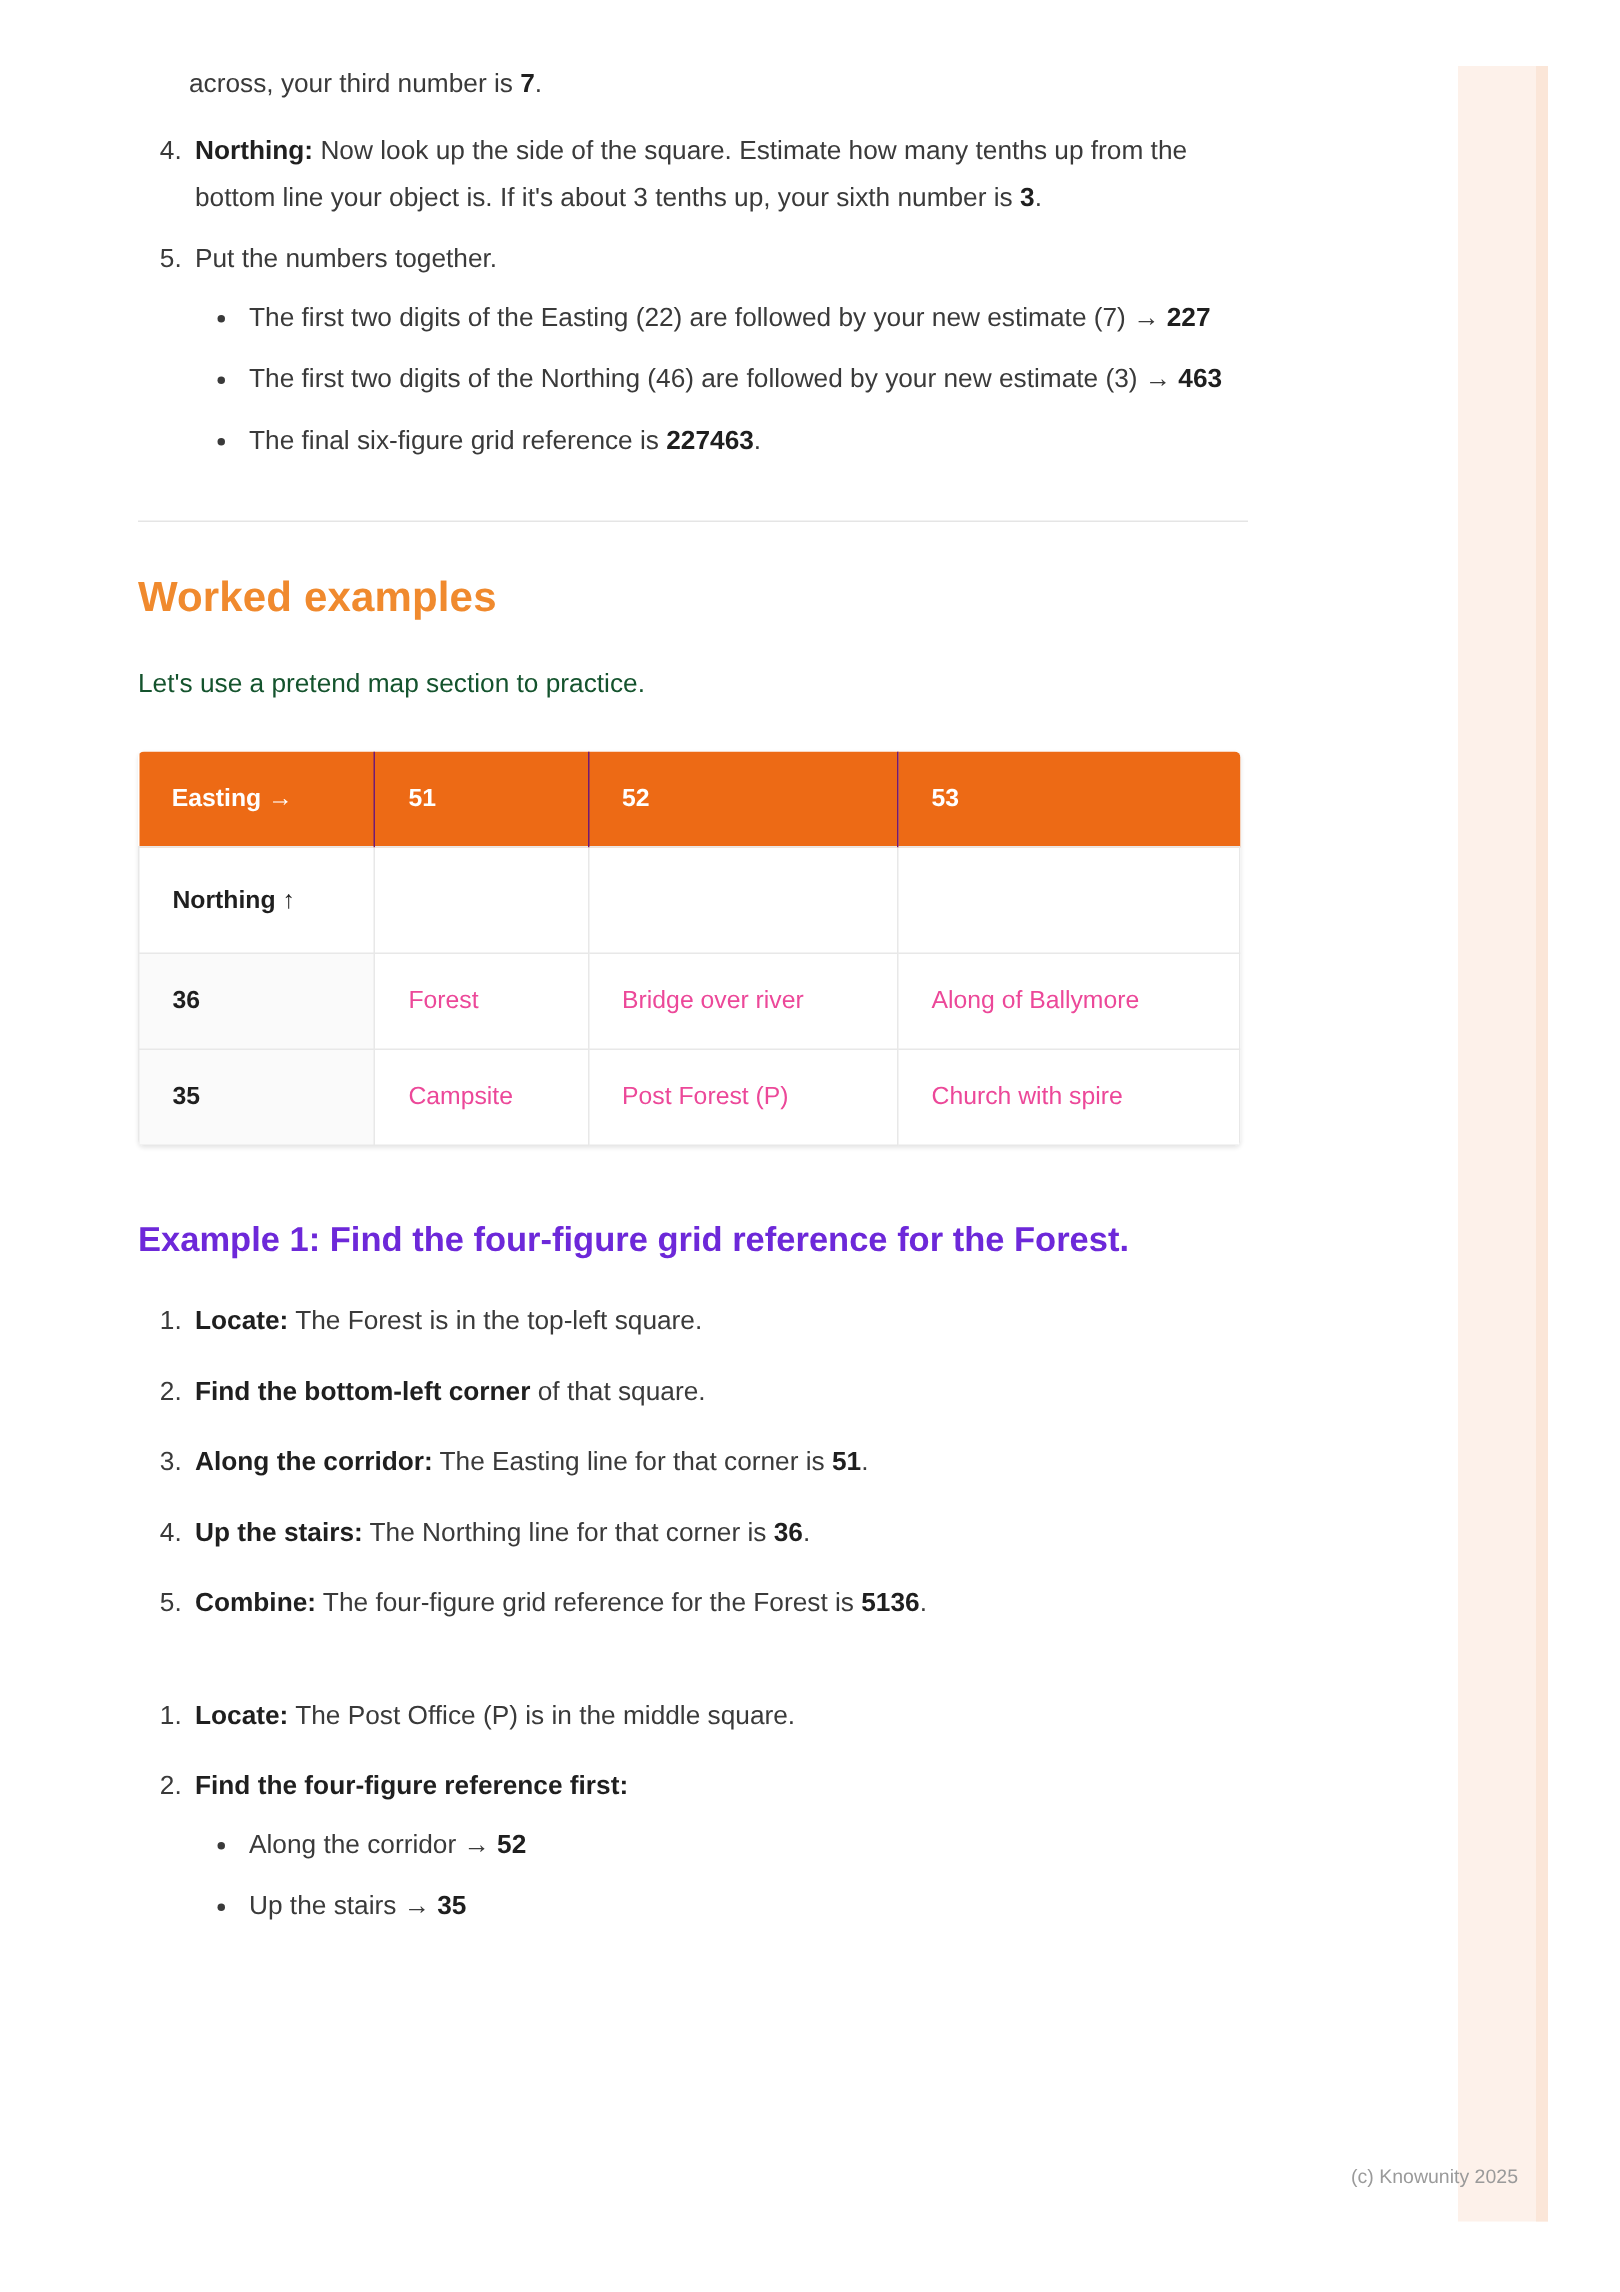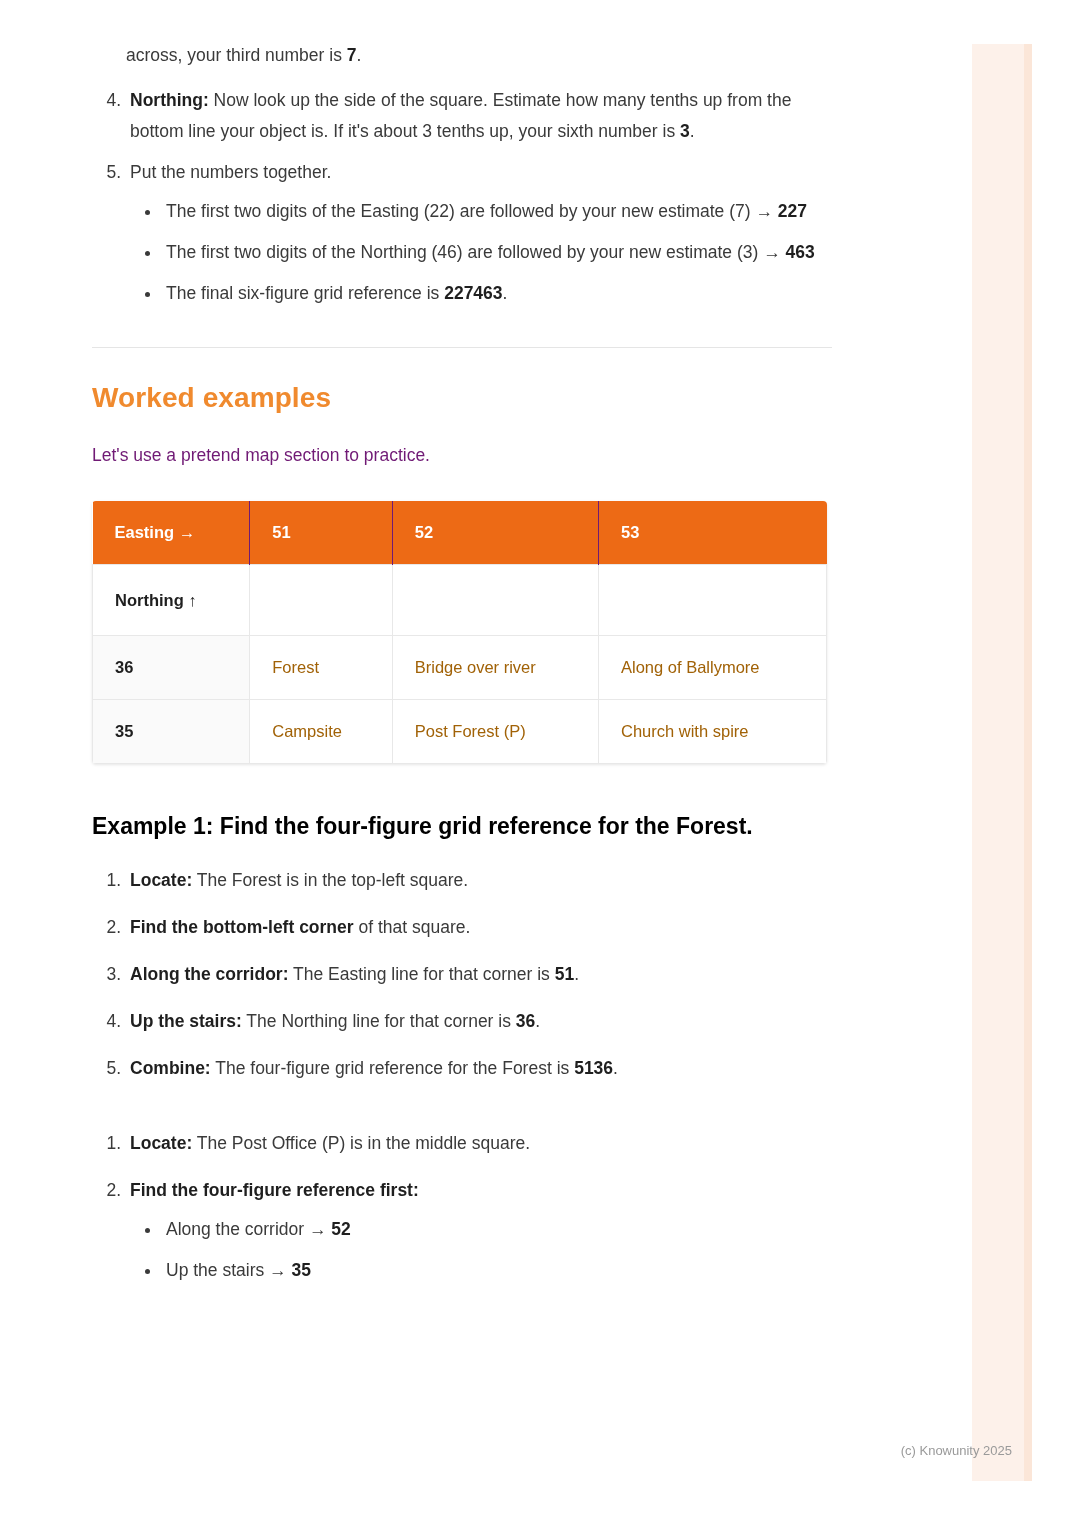"Let's use a pretend map" p.intro { color: #701a75 -> #14532d }
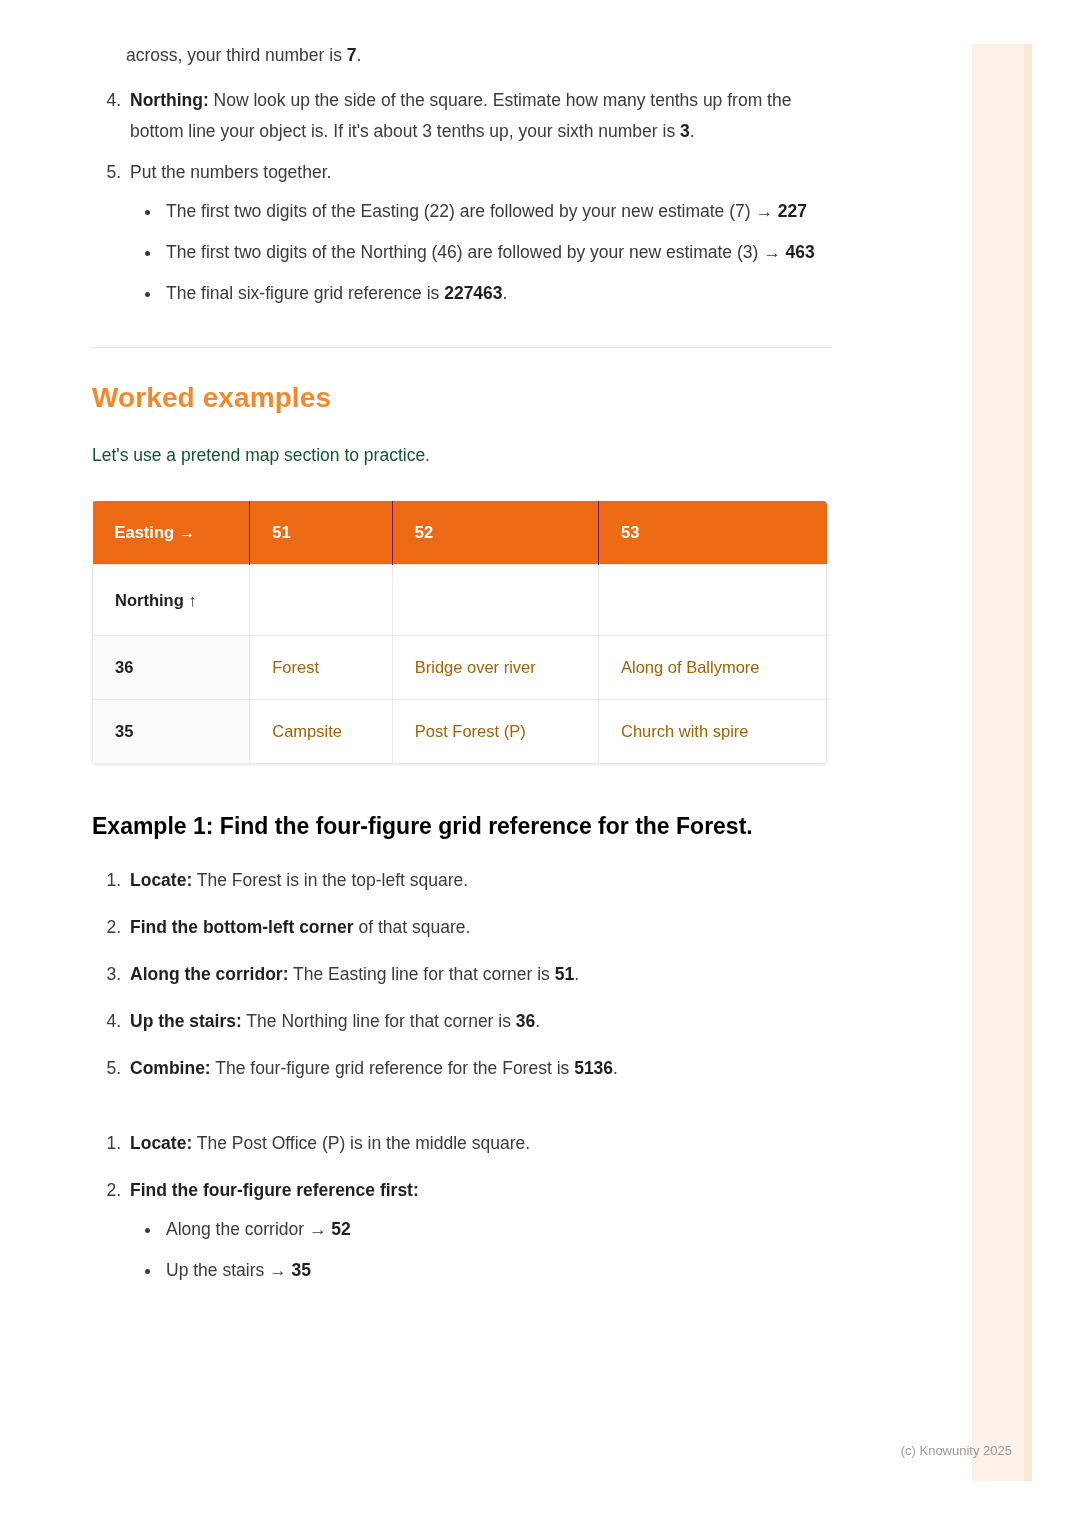"Forest" table.grid-table td { color: #a16207 -> #ec4899 }
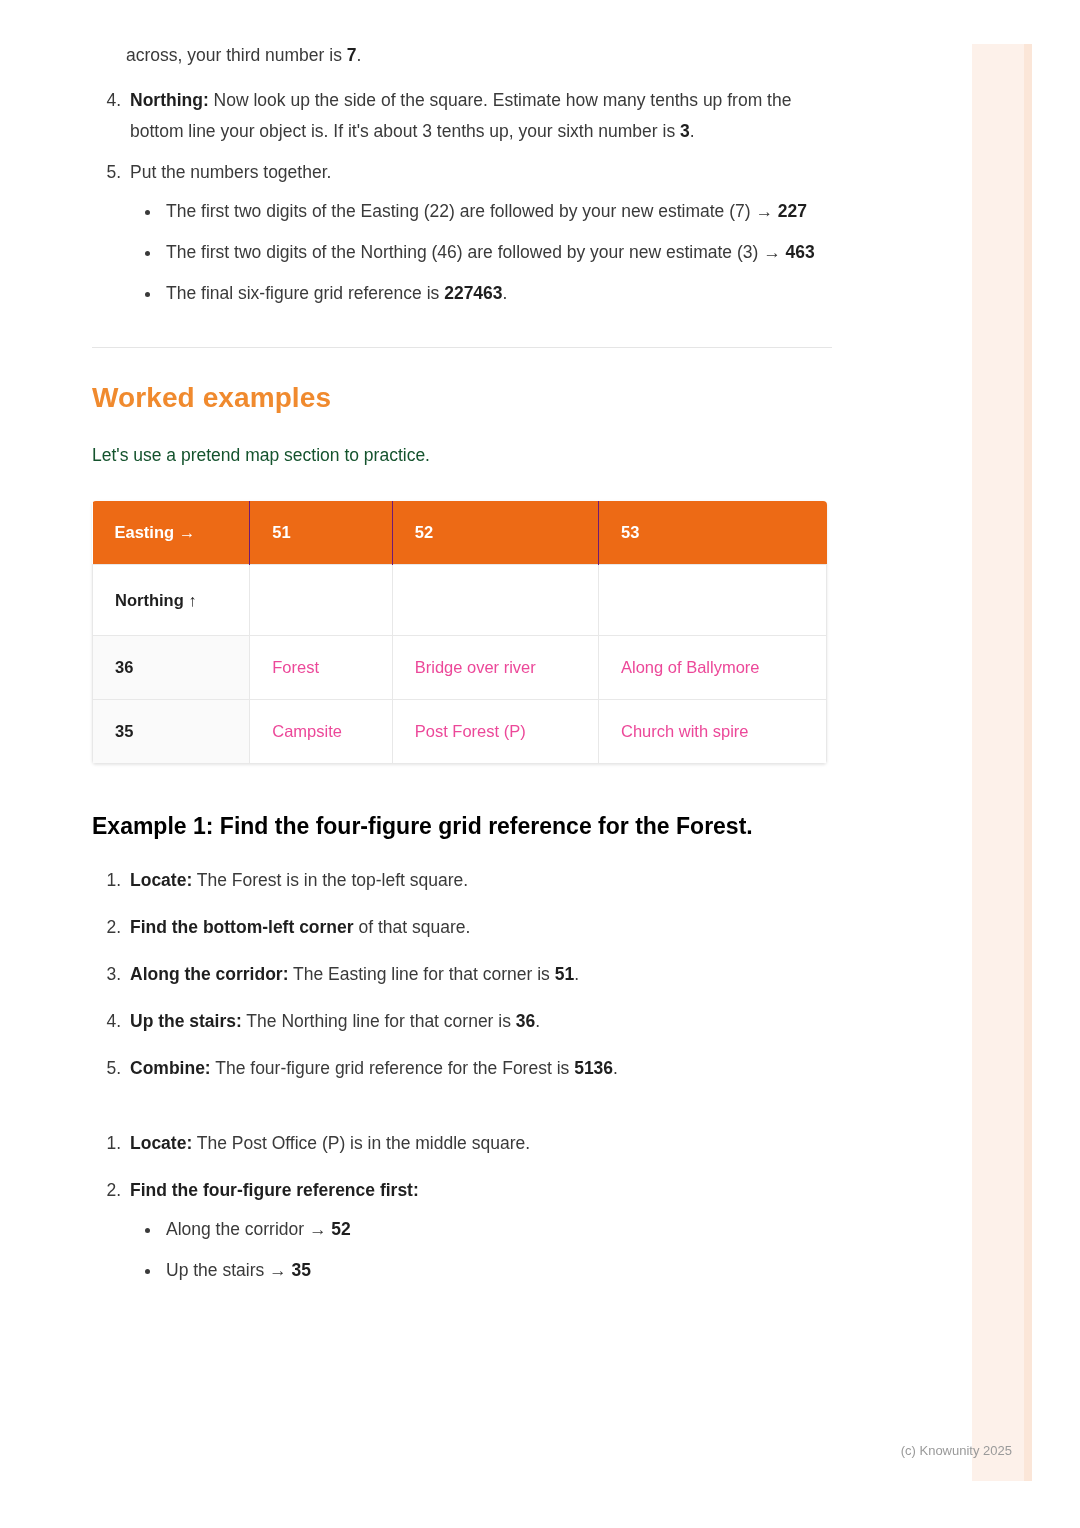"Example 1: Find the four-figure" h3.example-title { color: #000000 -> #6d28d9 }
